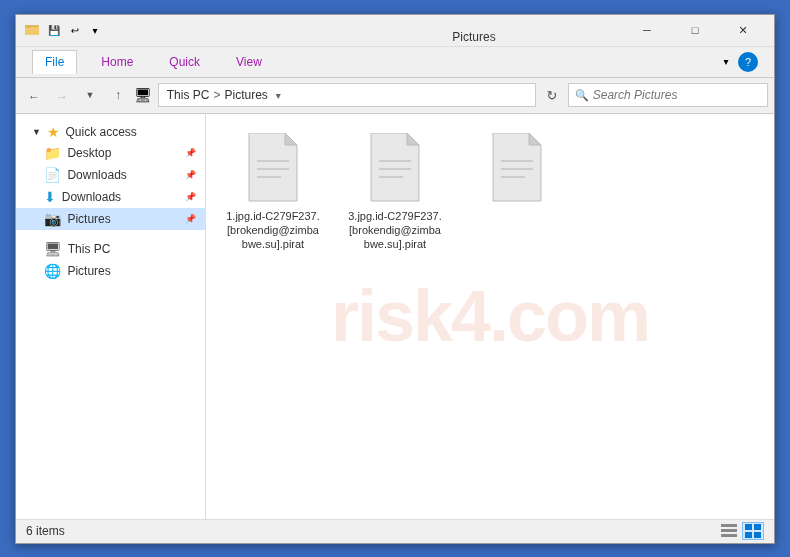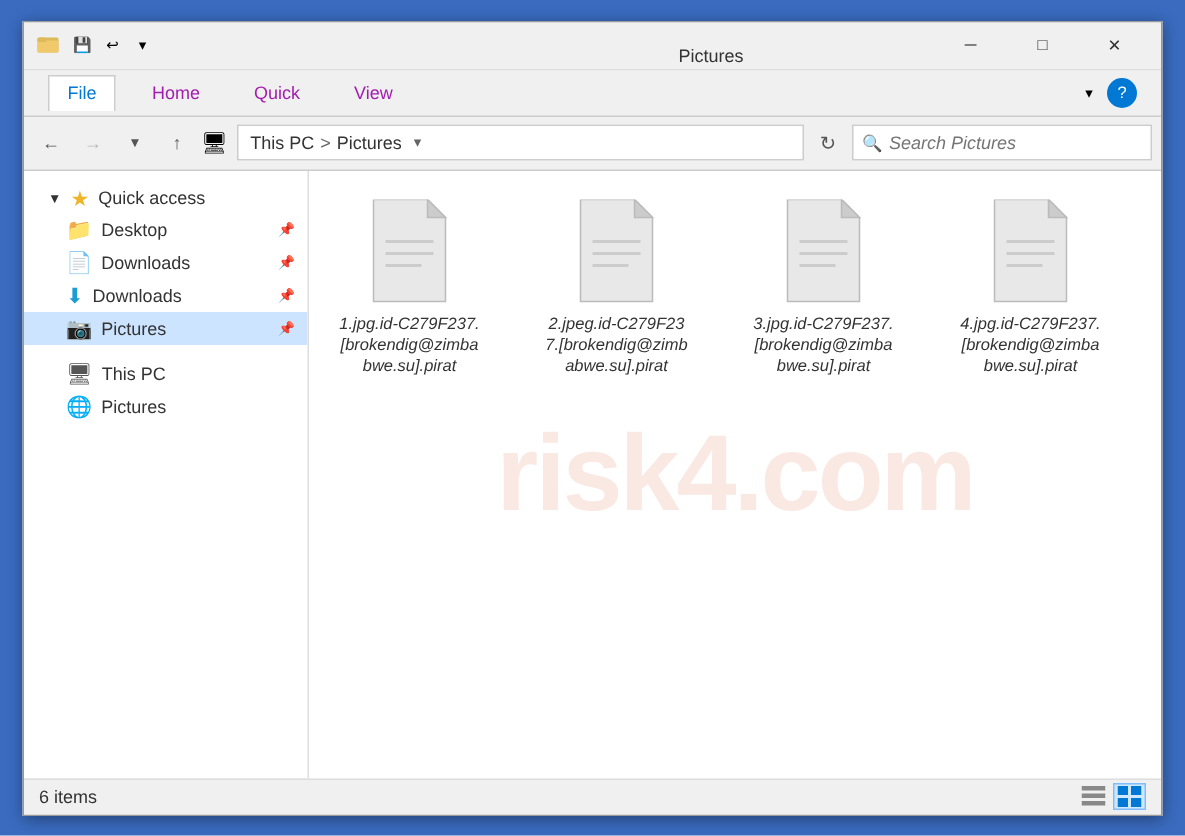"1.jpg.id-C279F237.[brokendig@zimbabwe.su" .files-grid { font-style: italic -> none; gap: 28px -> 12px }
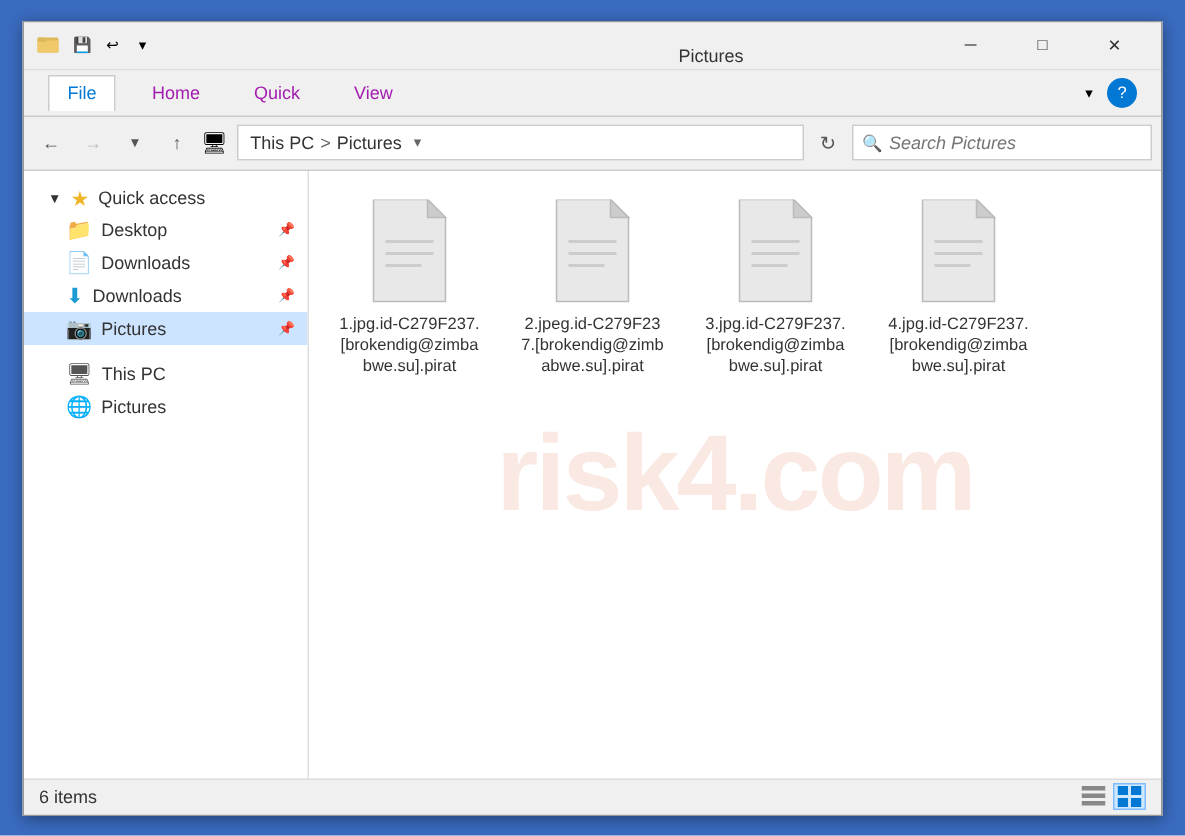"2.jpeg.id-C279F237.[brokendig@zimbabwe.s" div.file-item { html: <div> <div><svg> <polygon></polygon> <polygon></polygon> <line></line> <line></line> <line></line> </svg></div> <div>2.jpeg.id-C279F237.[brokendig@zimbabwe.su].pirat</div> </div> -> none }
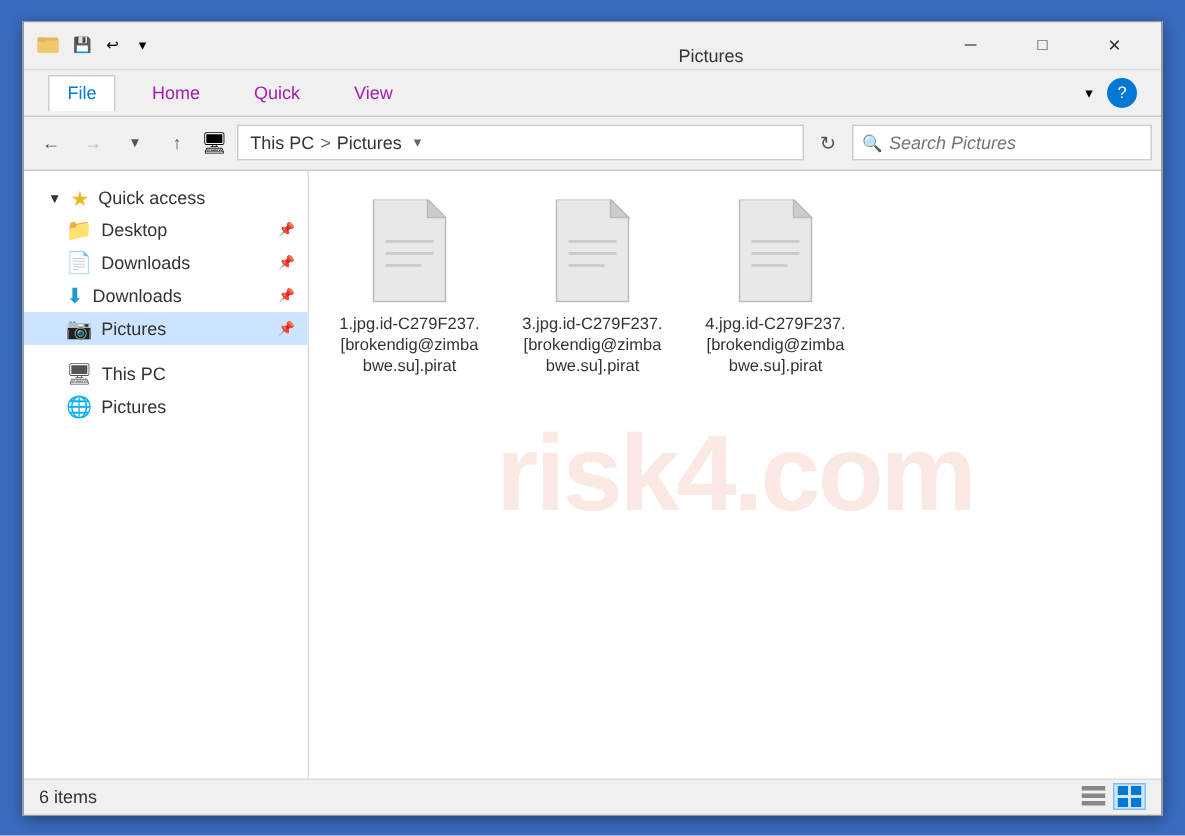"4.jpg.id-C279F237.[brokendig@zimbabwe.su" div.file-name { html: <div>4.jpg.id-C279F237.[brokendig@zimbabwe.su].pirat</div> -> none }
